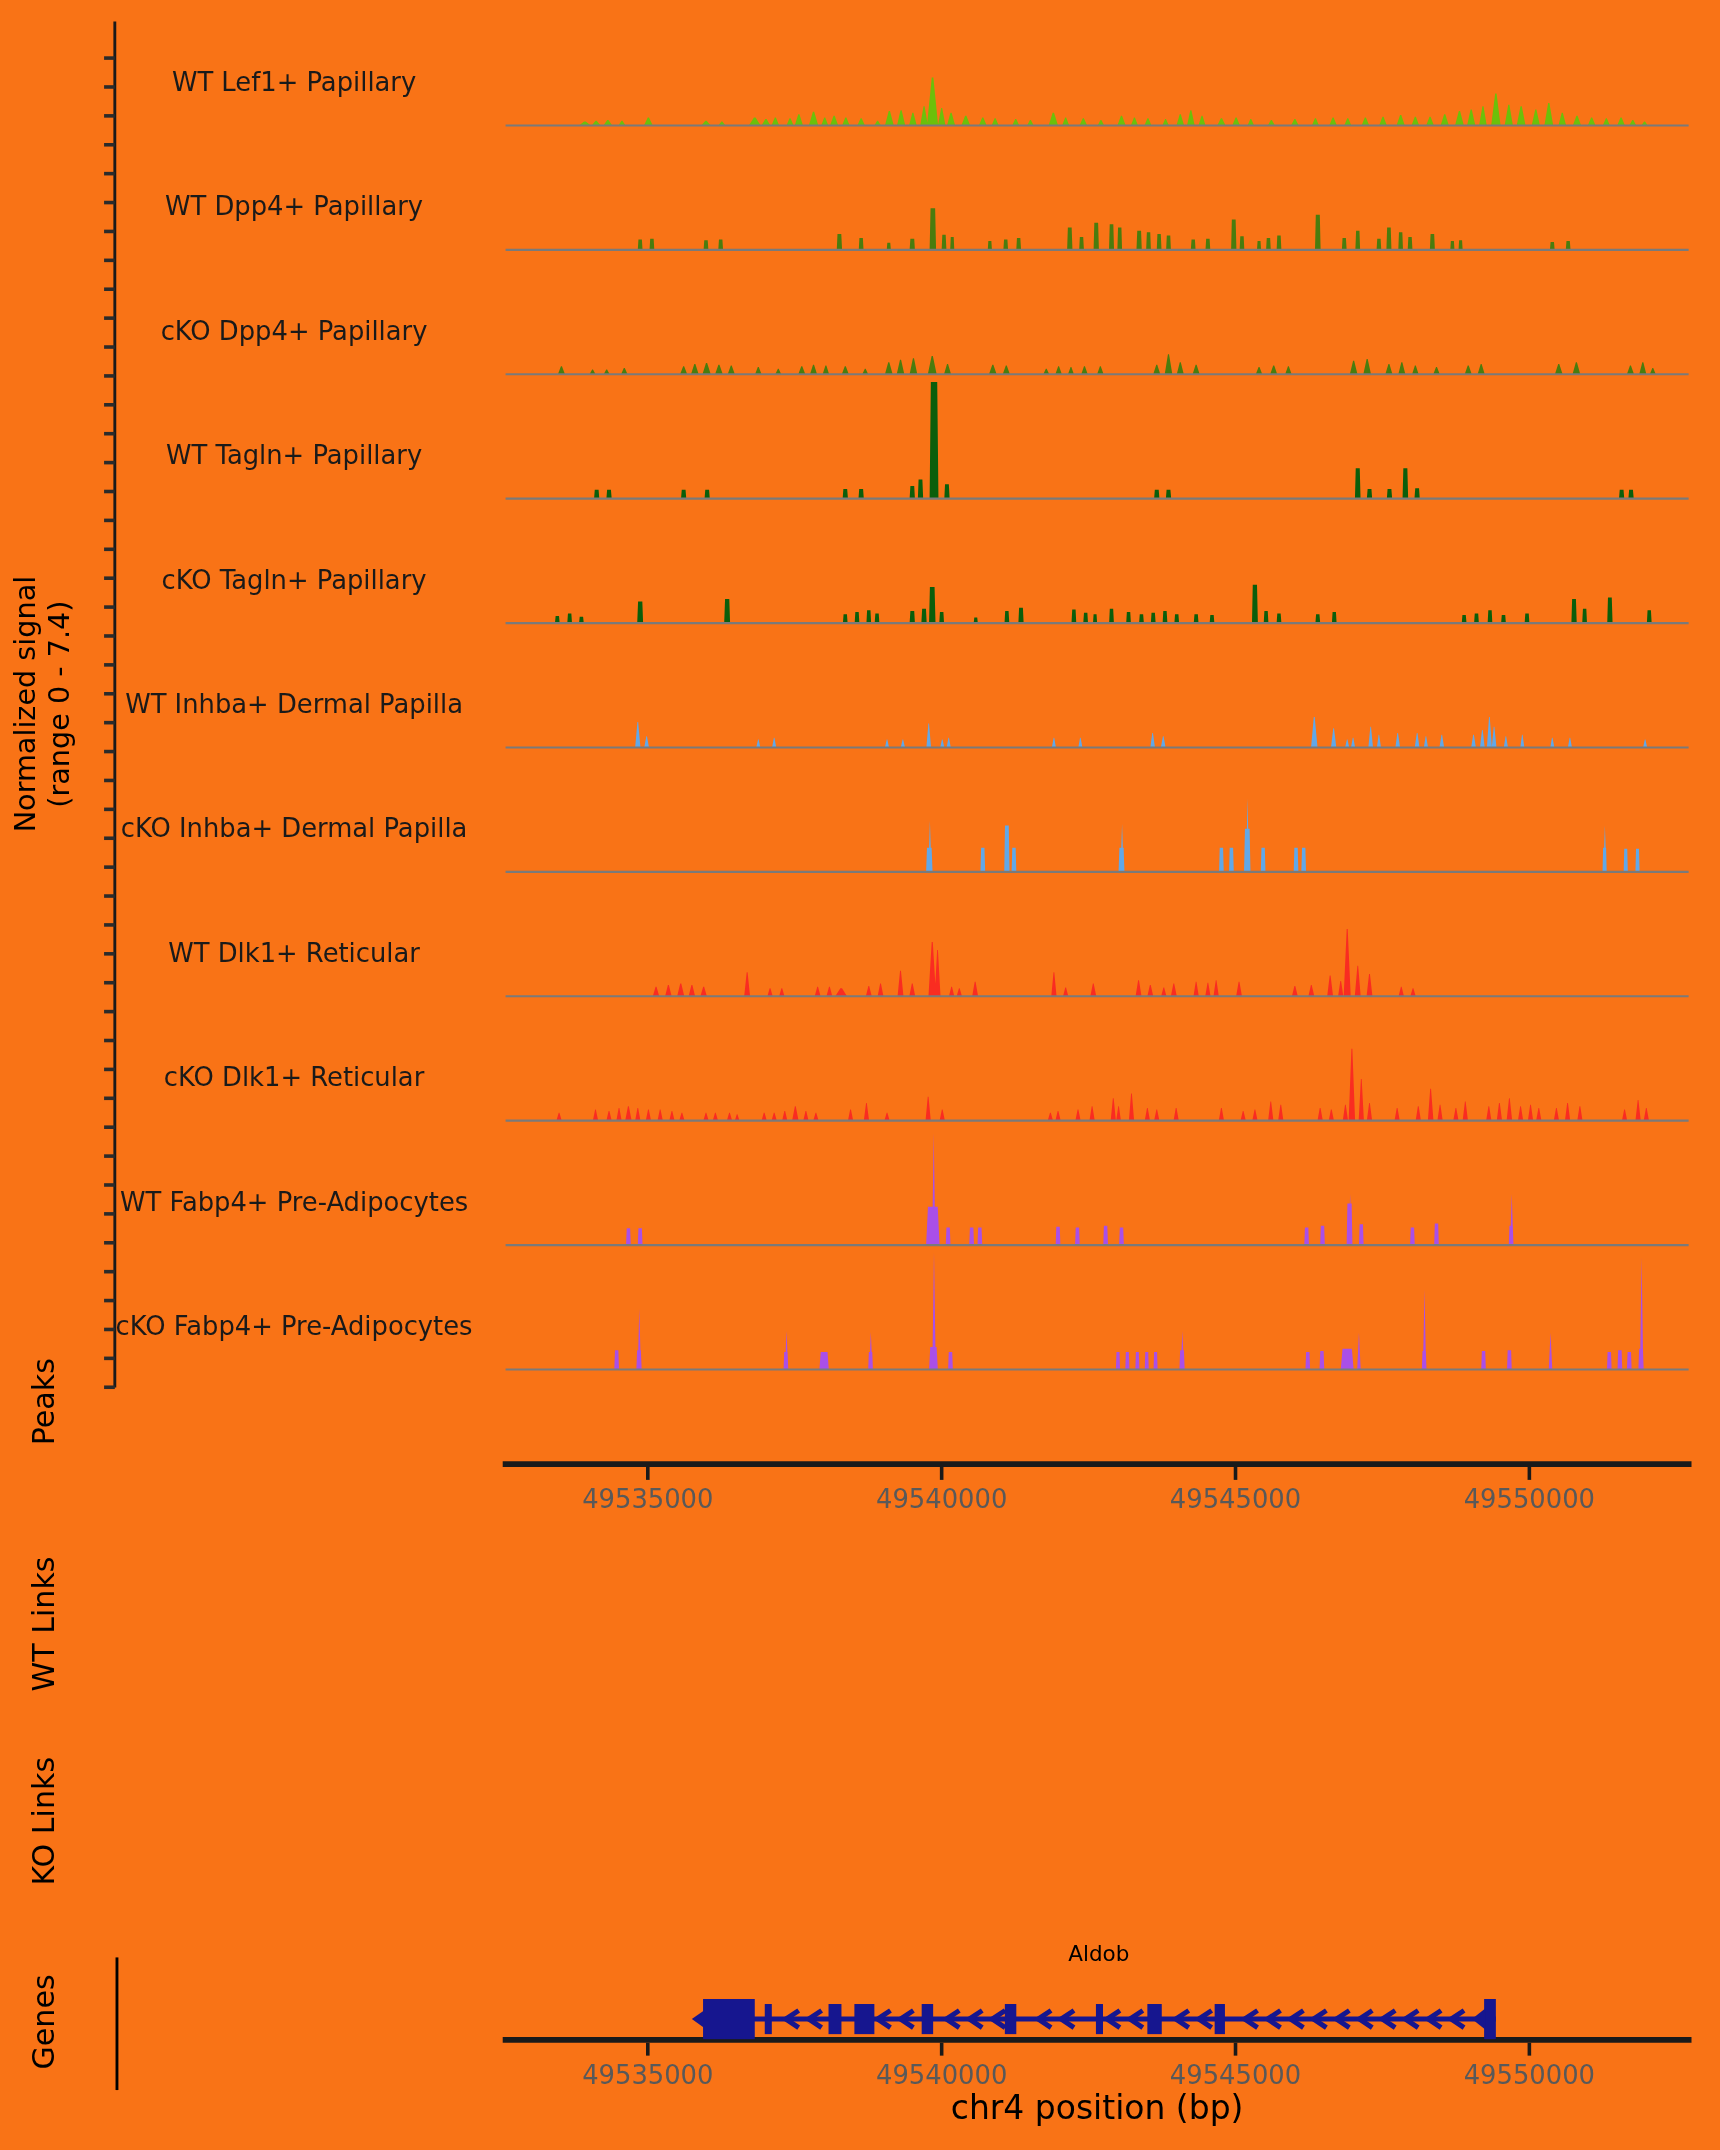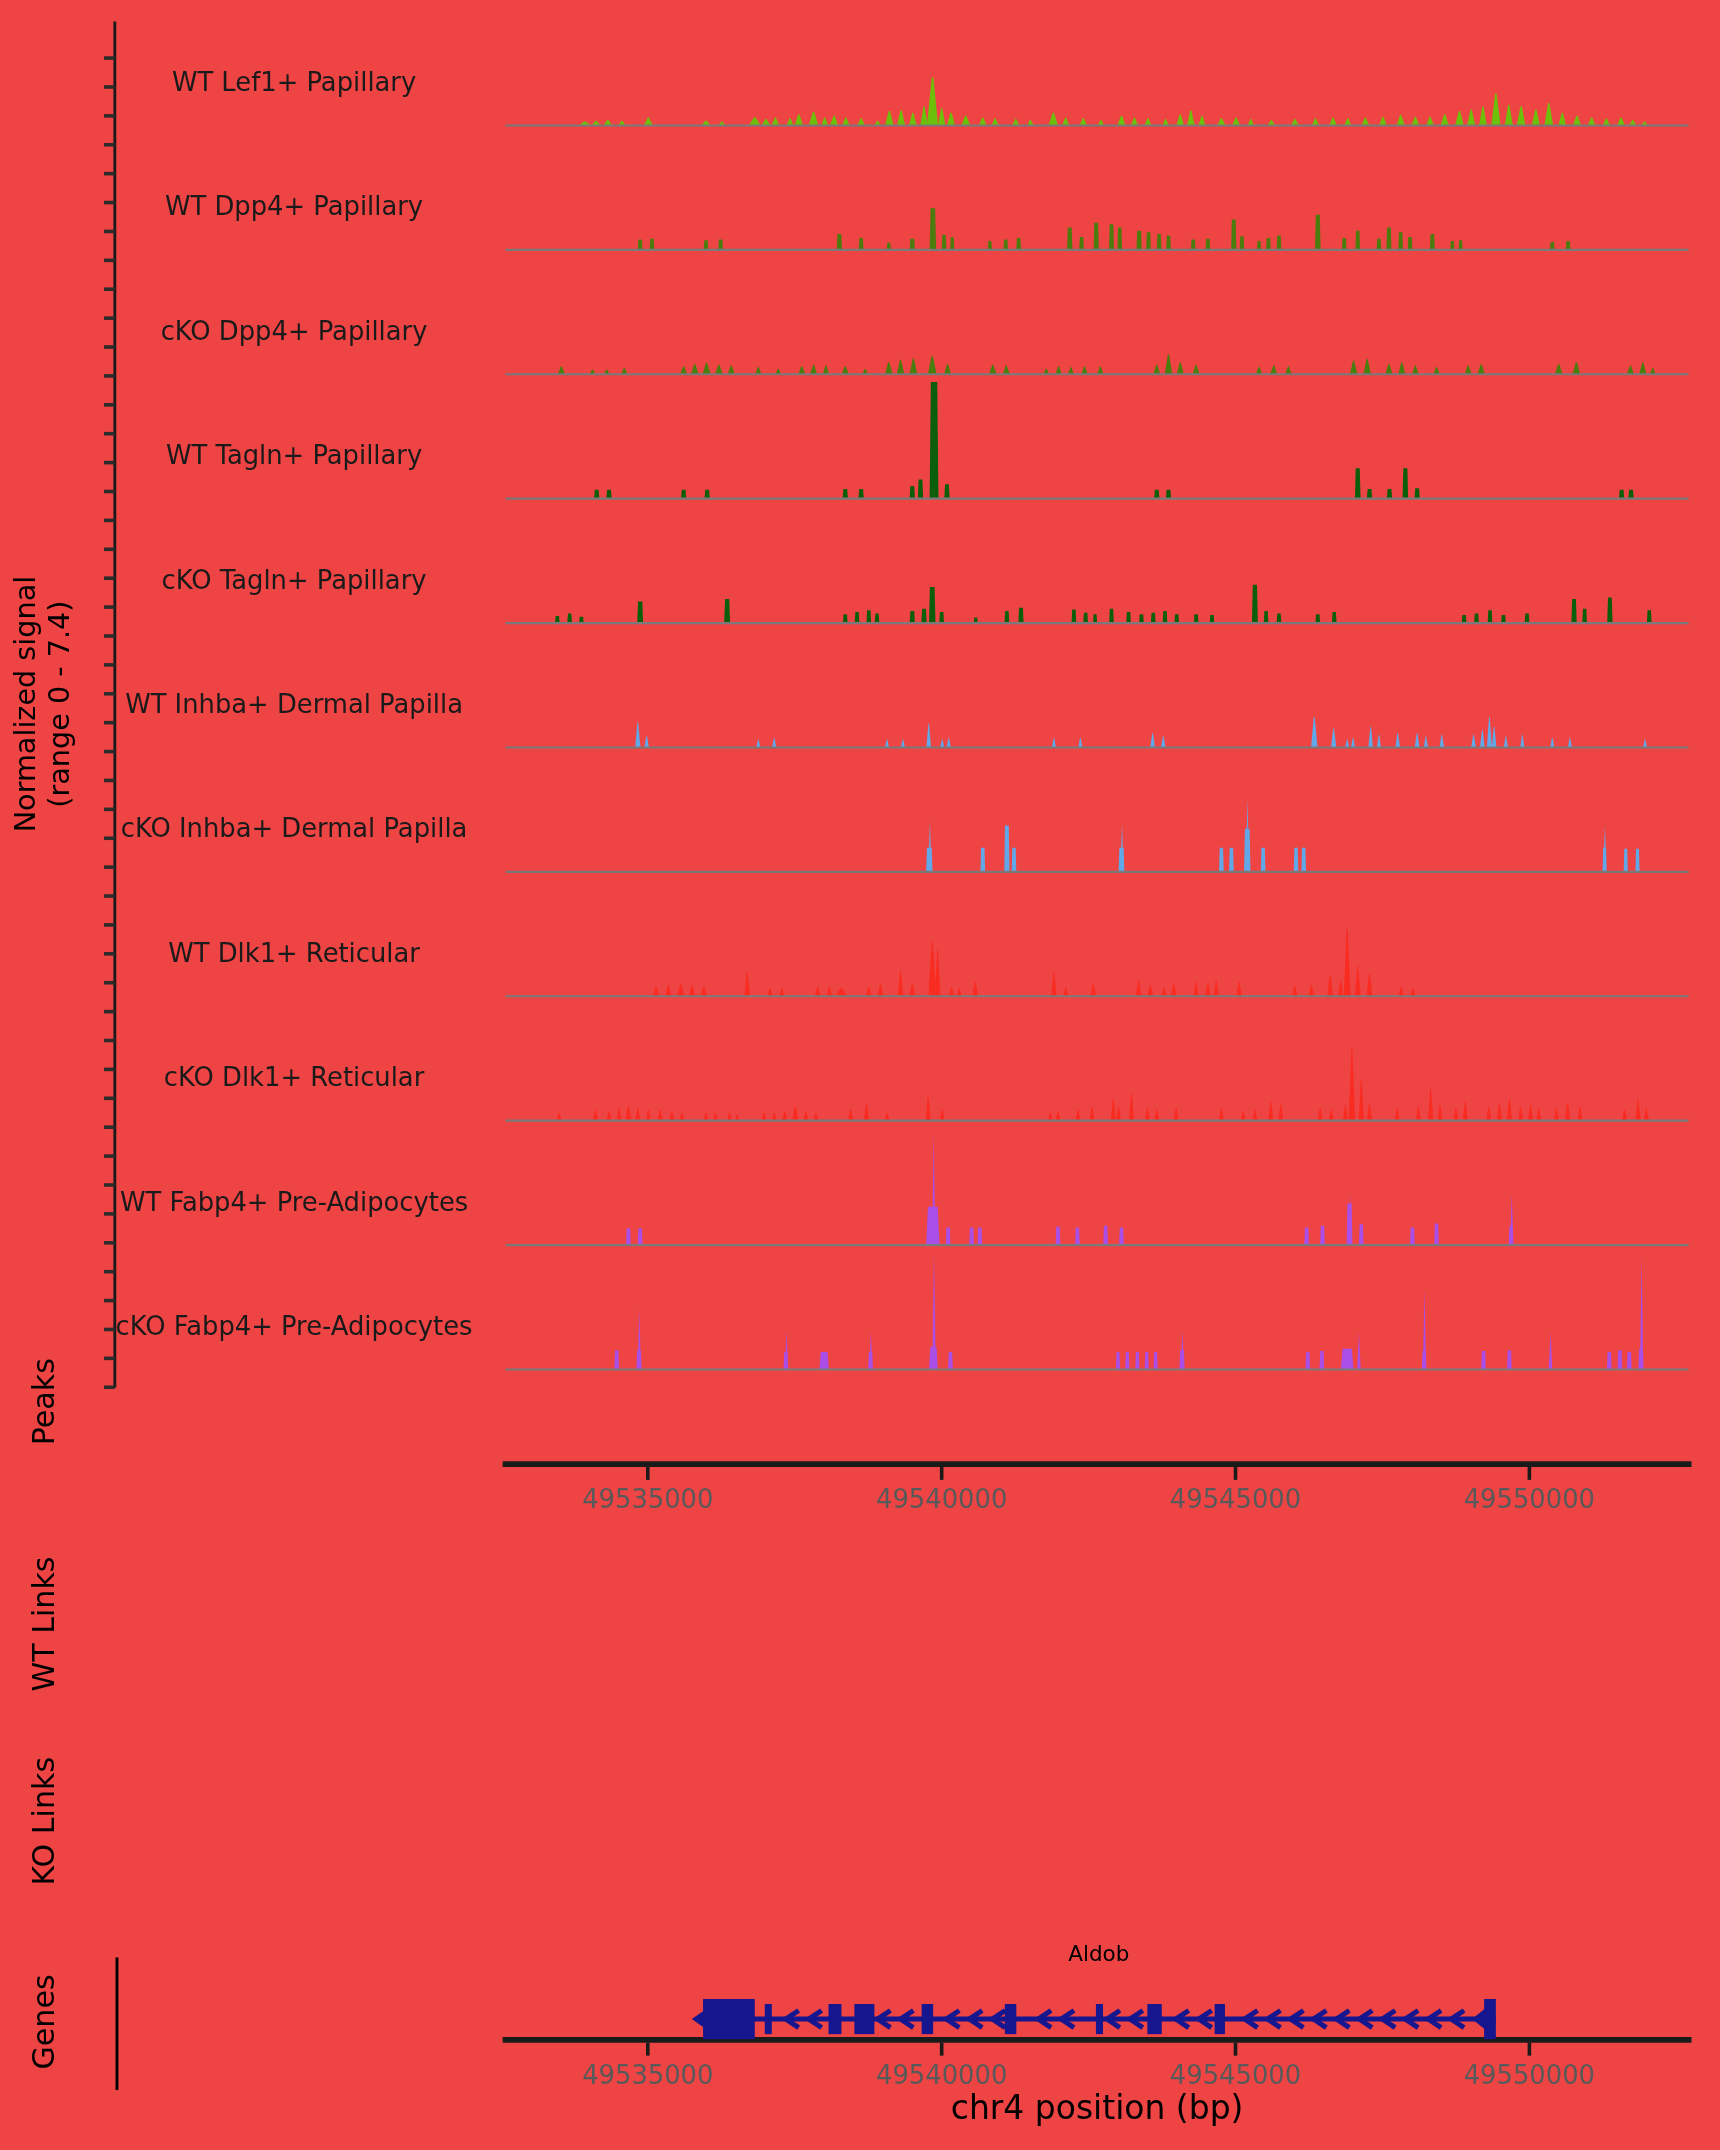"WT Lef1+ Papillary" #canvas { background: #ef4444 -> #f97316 }
